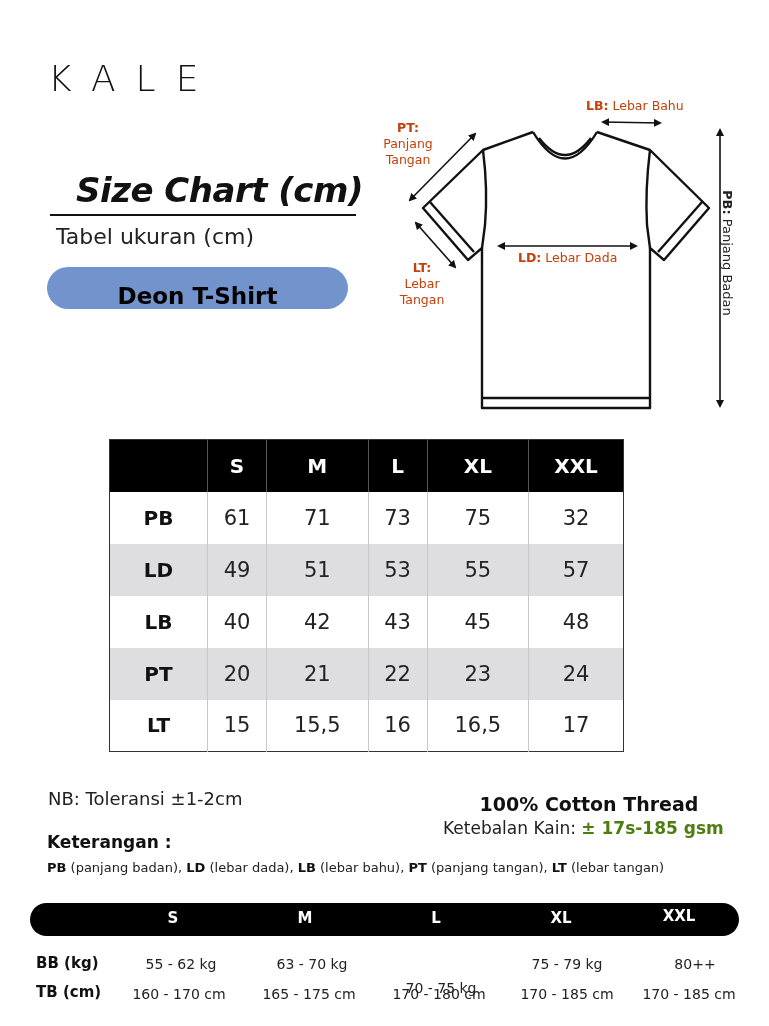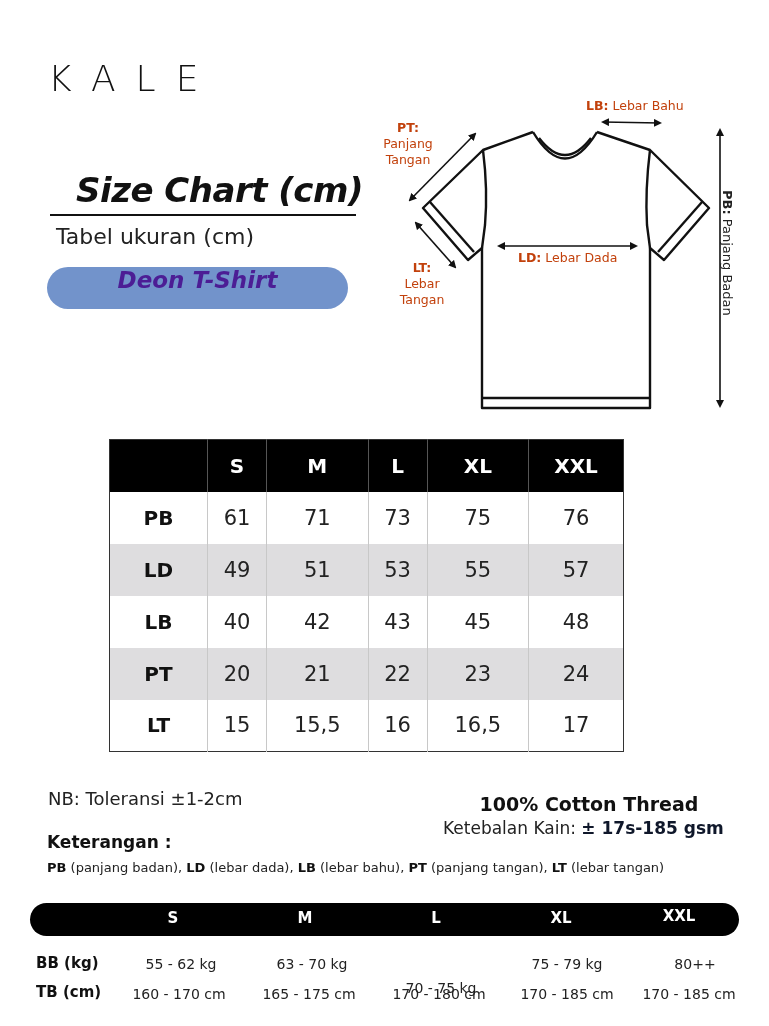"Deon T-Shirt" .product-pill { align-items: flex-start -> flex-end; color: #4c1d95 -> #000000; font-style: italic -> none }
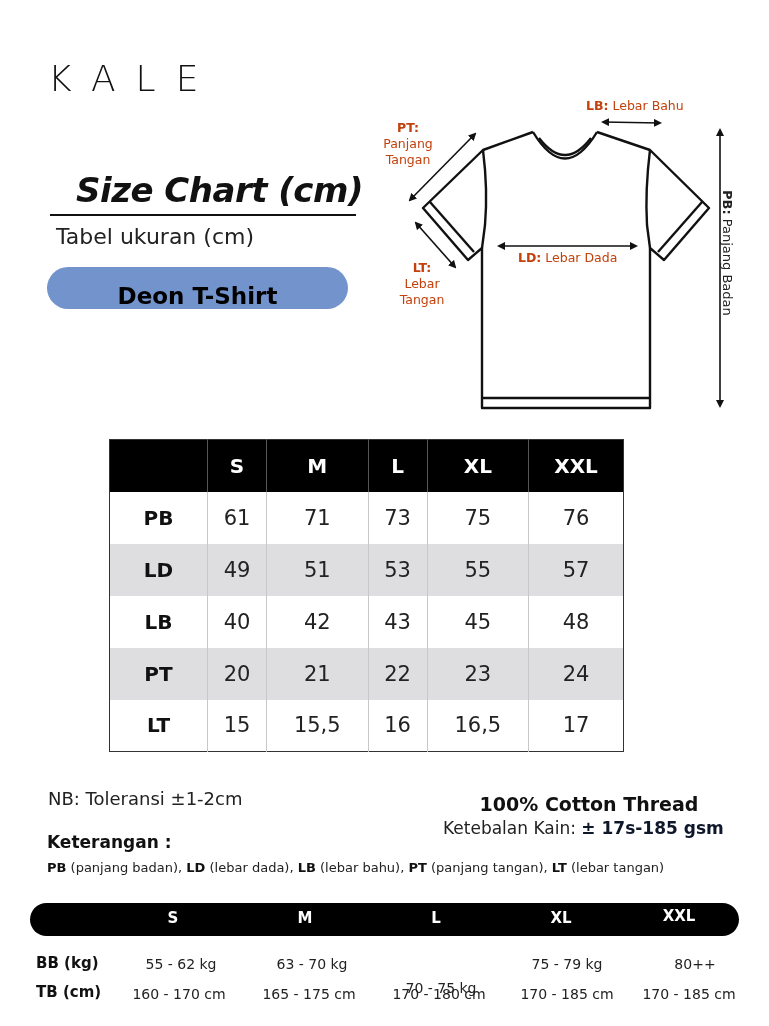"76" td { text: 76 -> 32 }
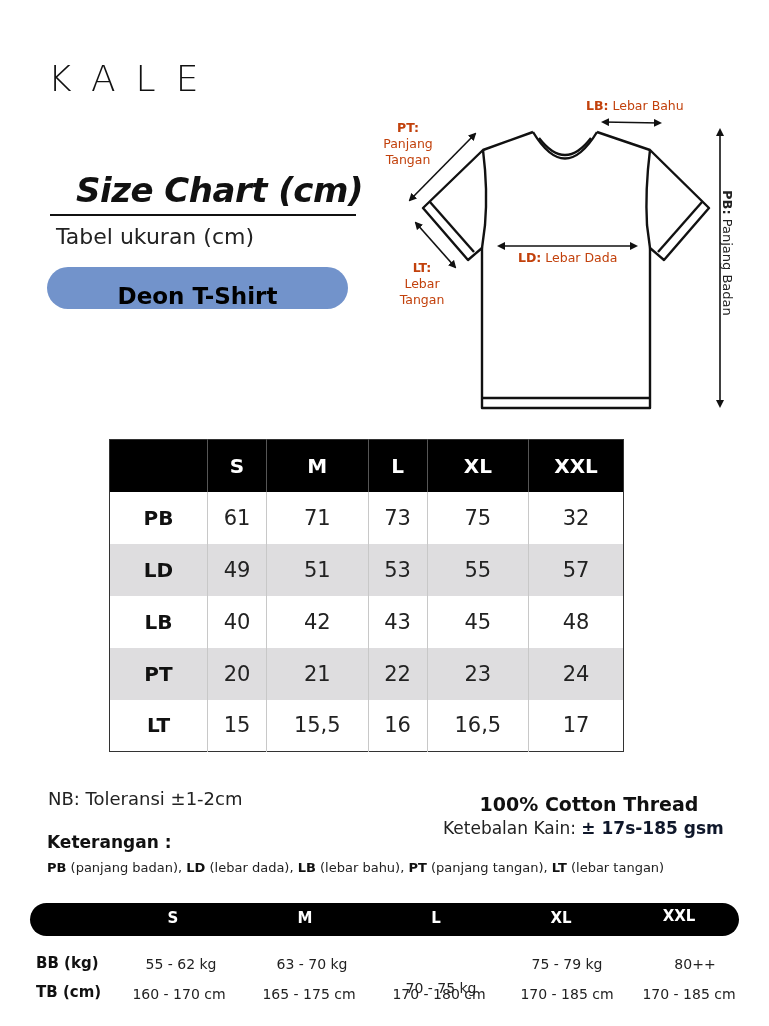"± 17s-185 gsm" .thickness b { color: #0f172a -> #4d7c0f }
